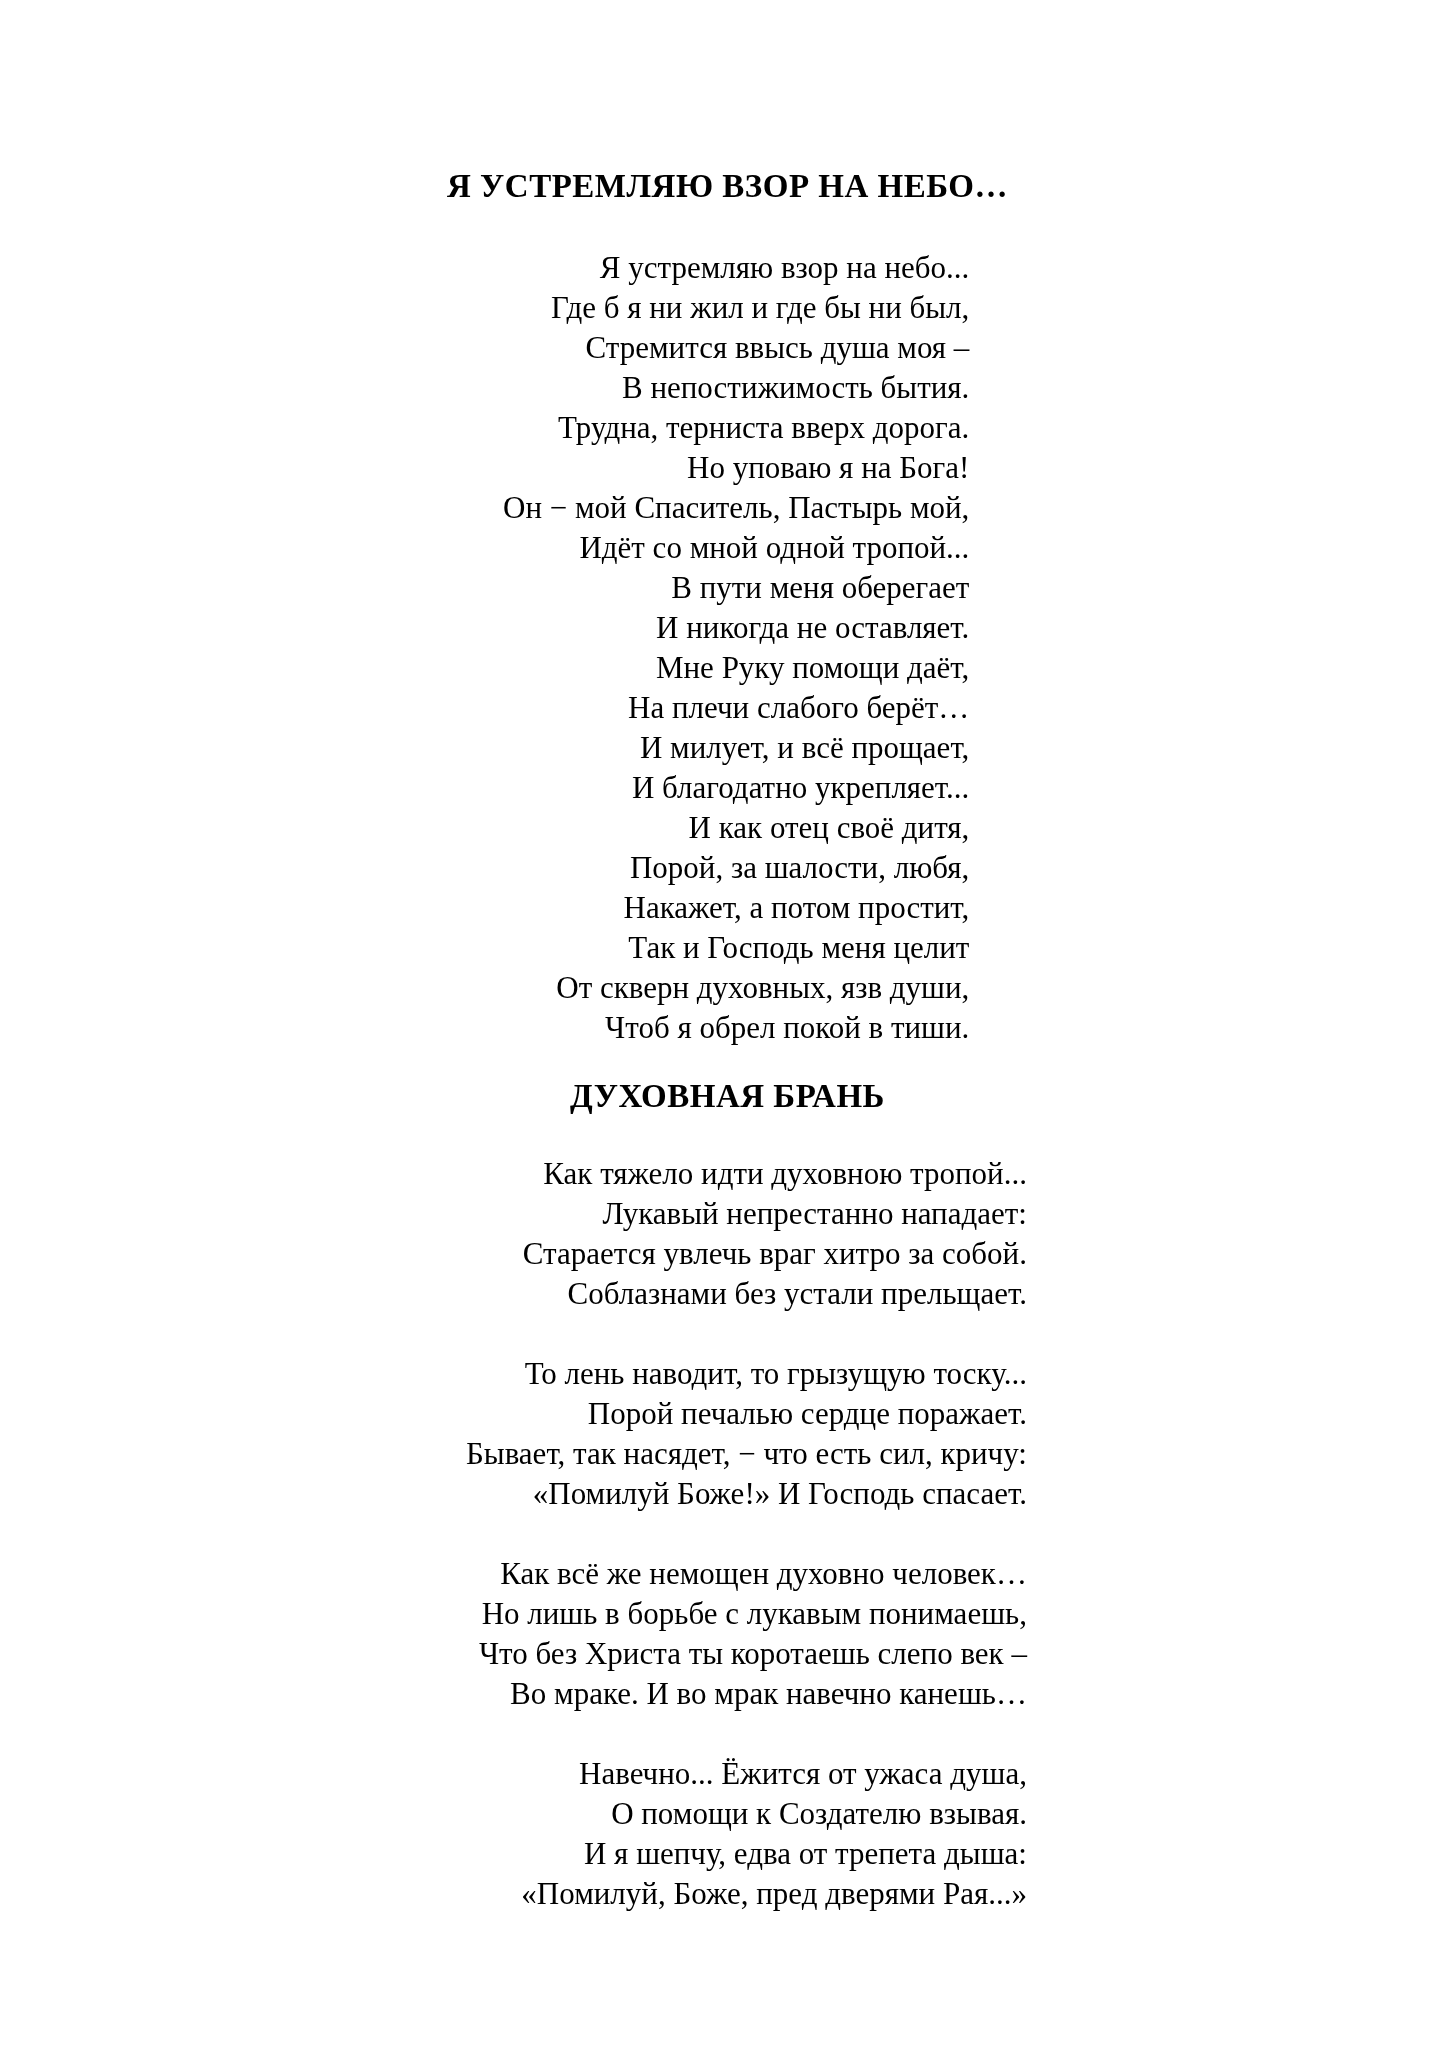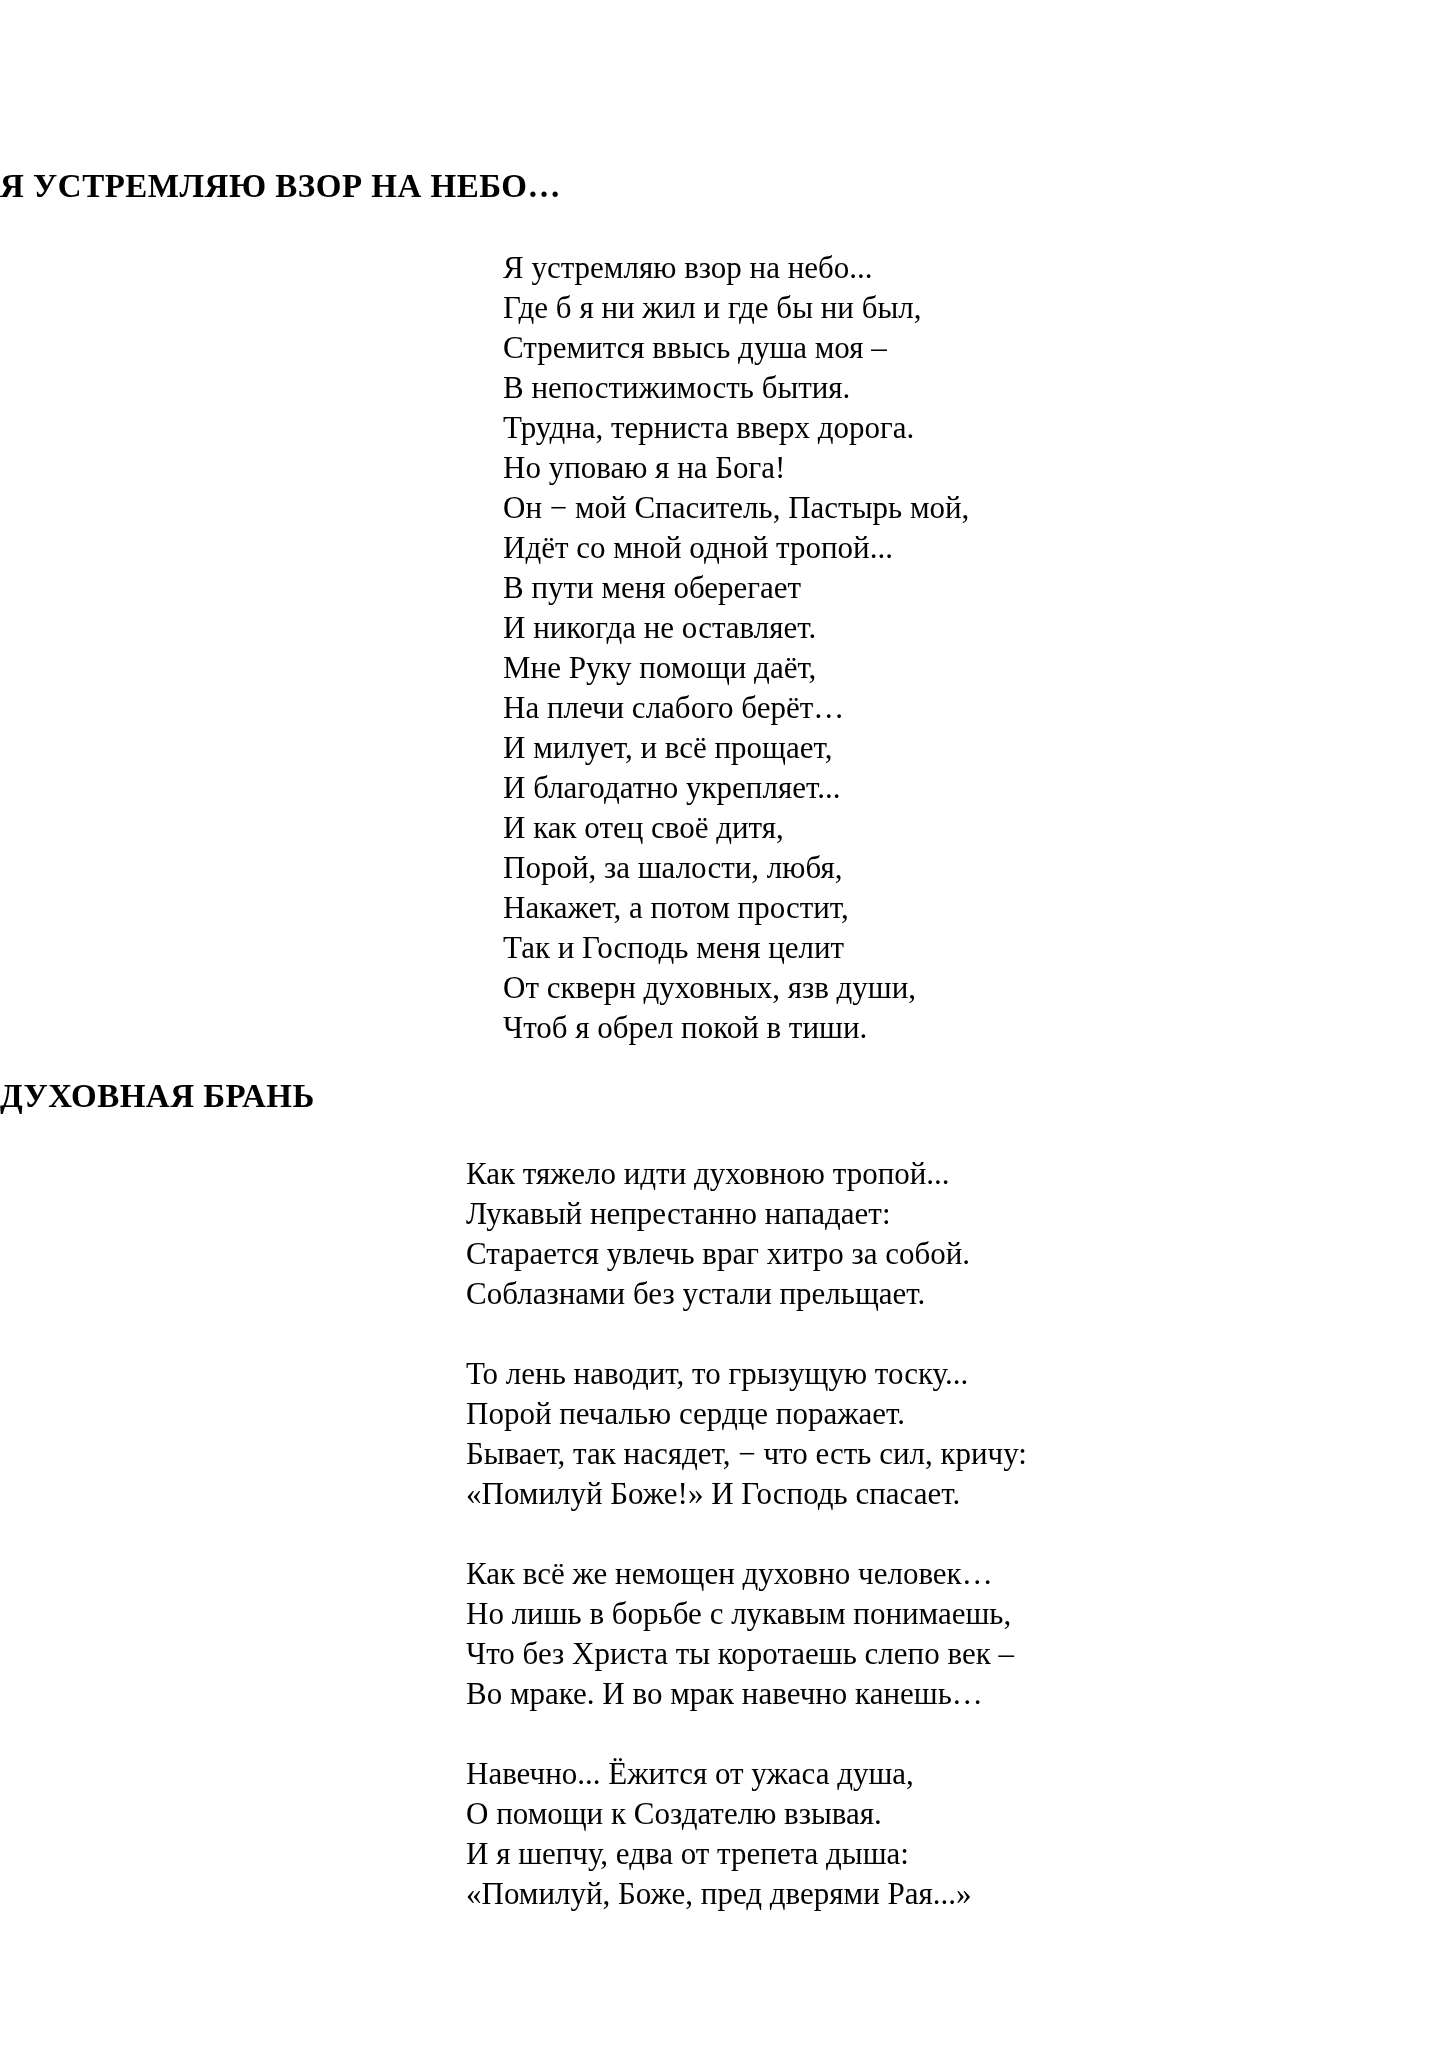"Я УСТРЕМЛЯЮ ВЗОР НА НЕБО…" .poem-title { text-align: left -> center }
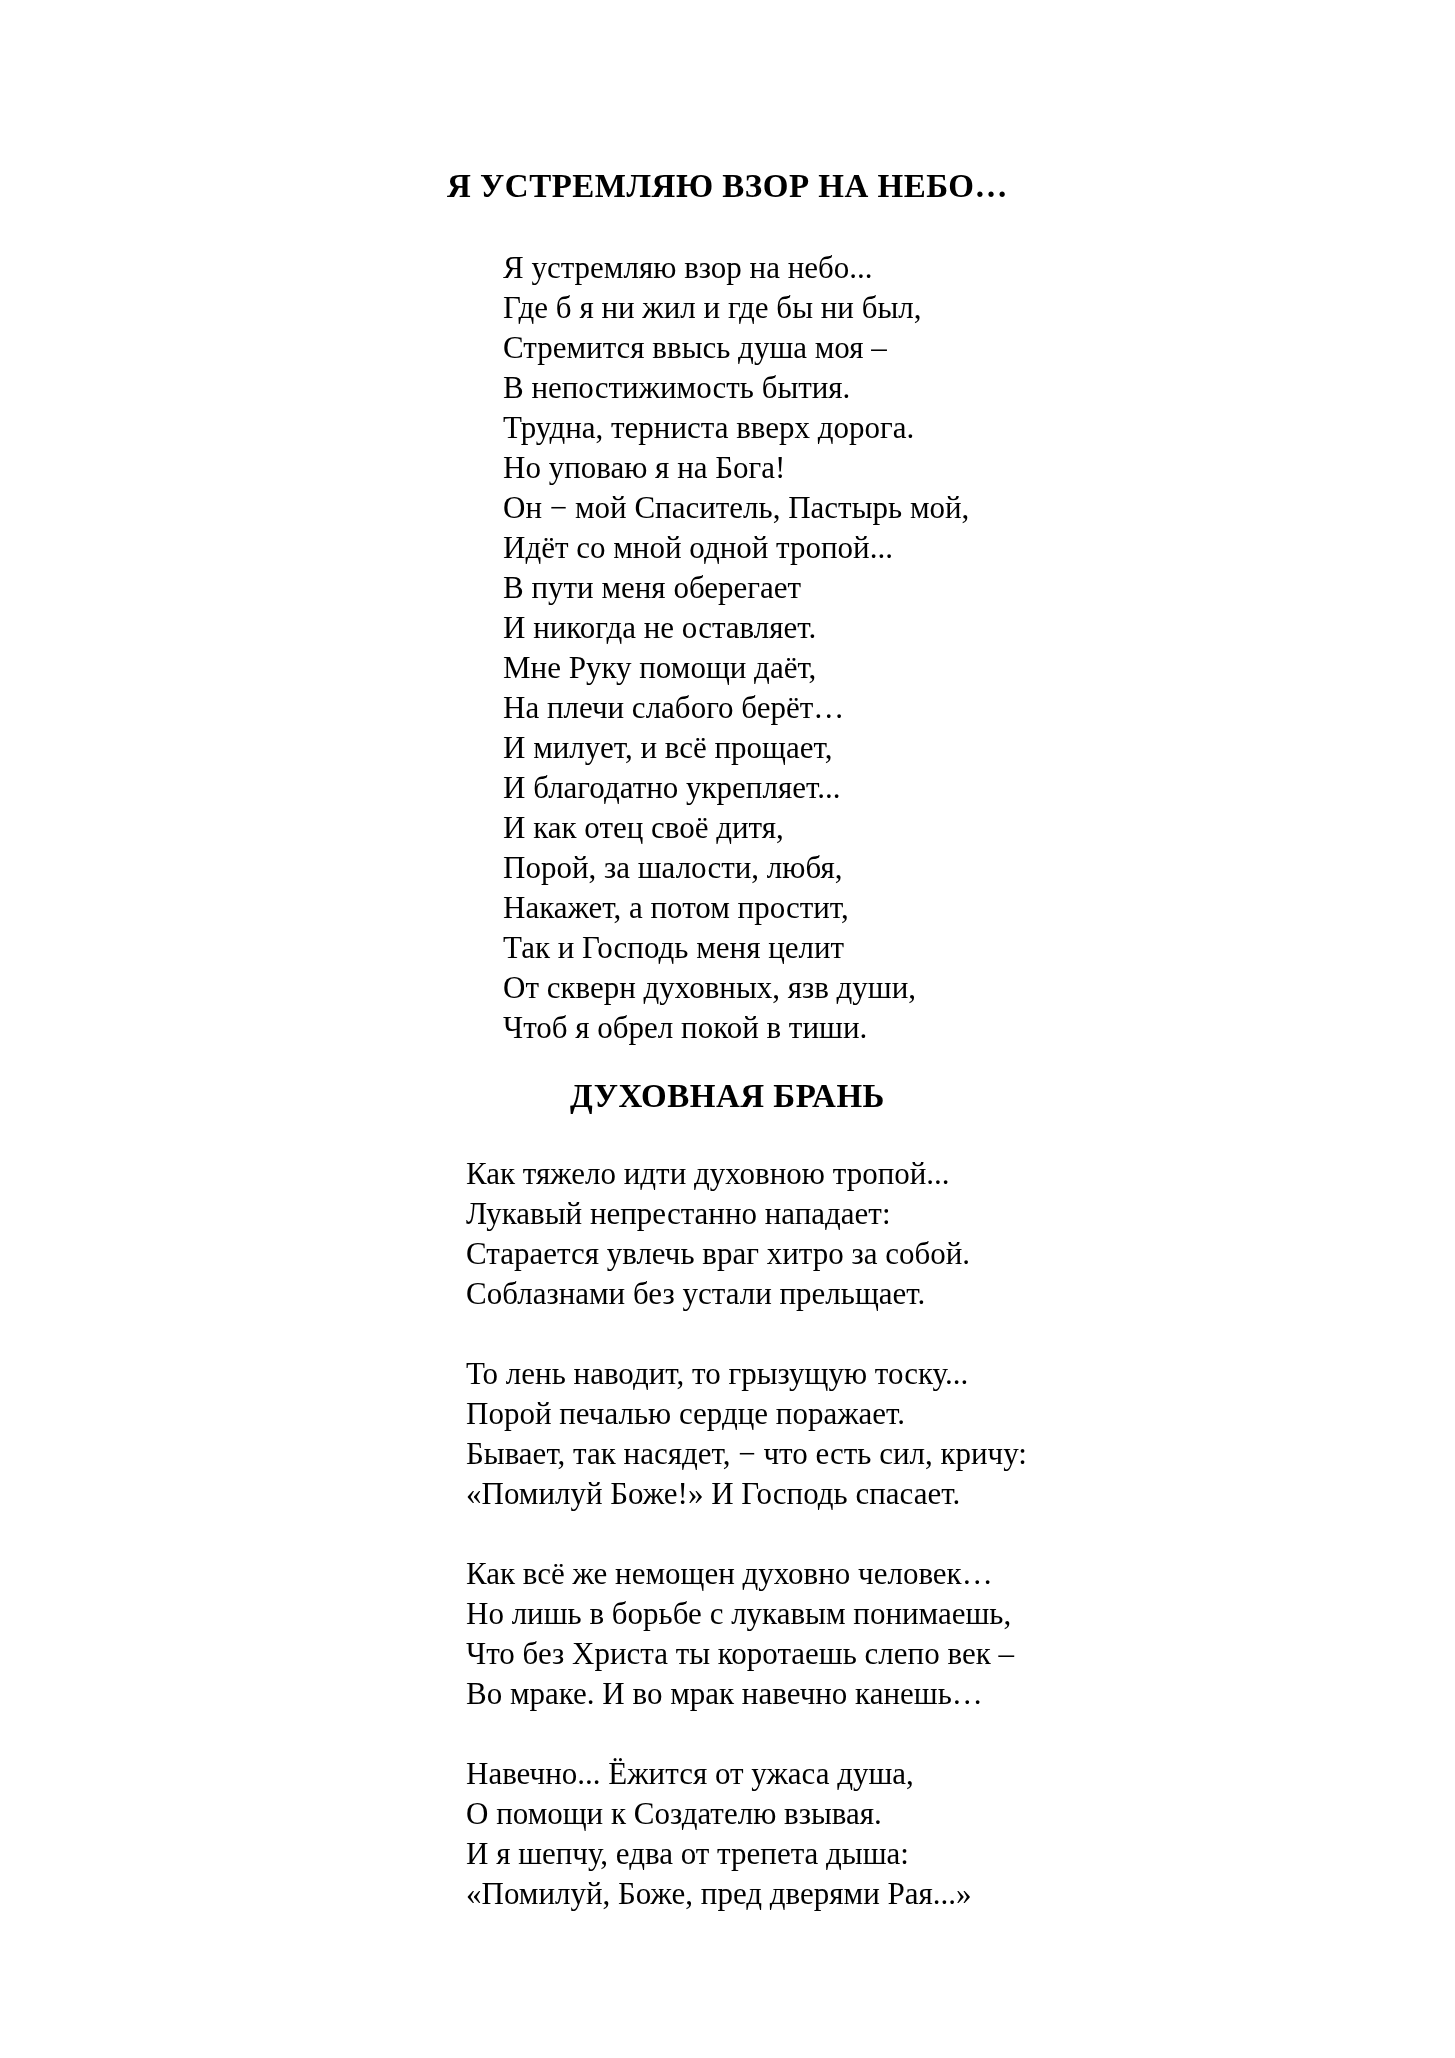"Я устремляю взор на небо..." .stanza { text-align: none -> right }
